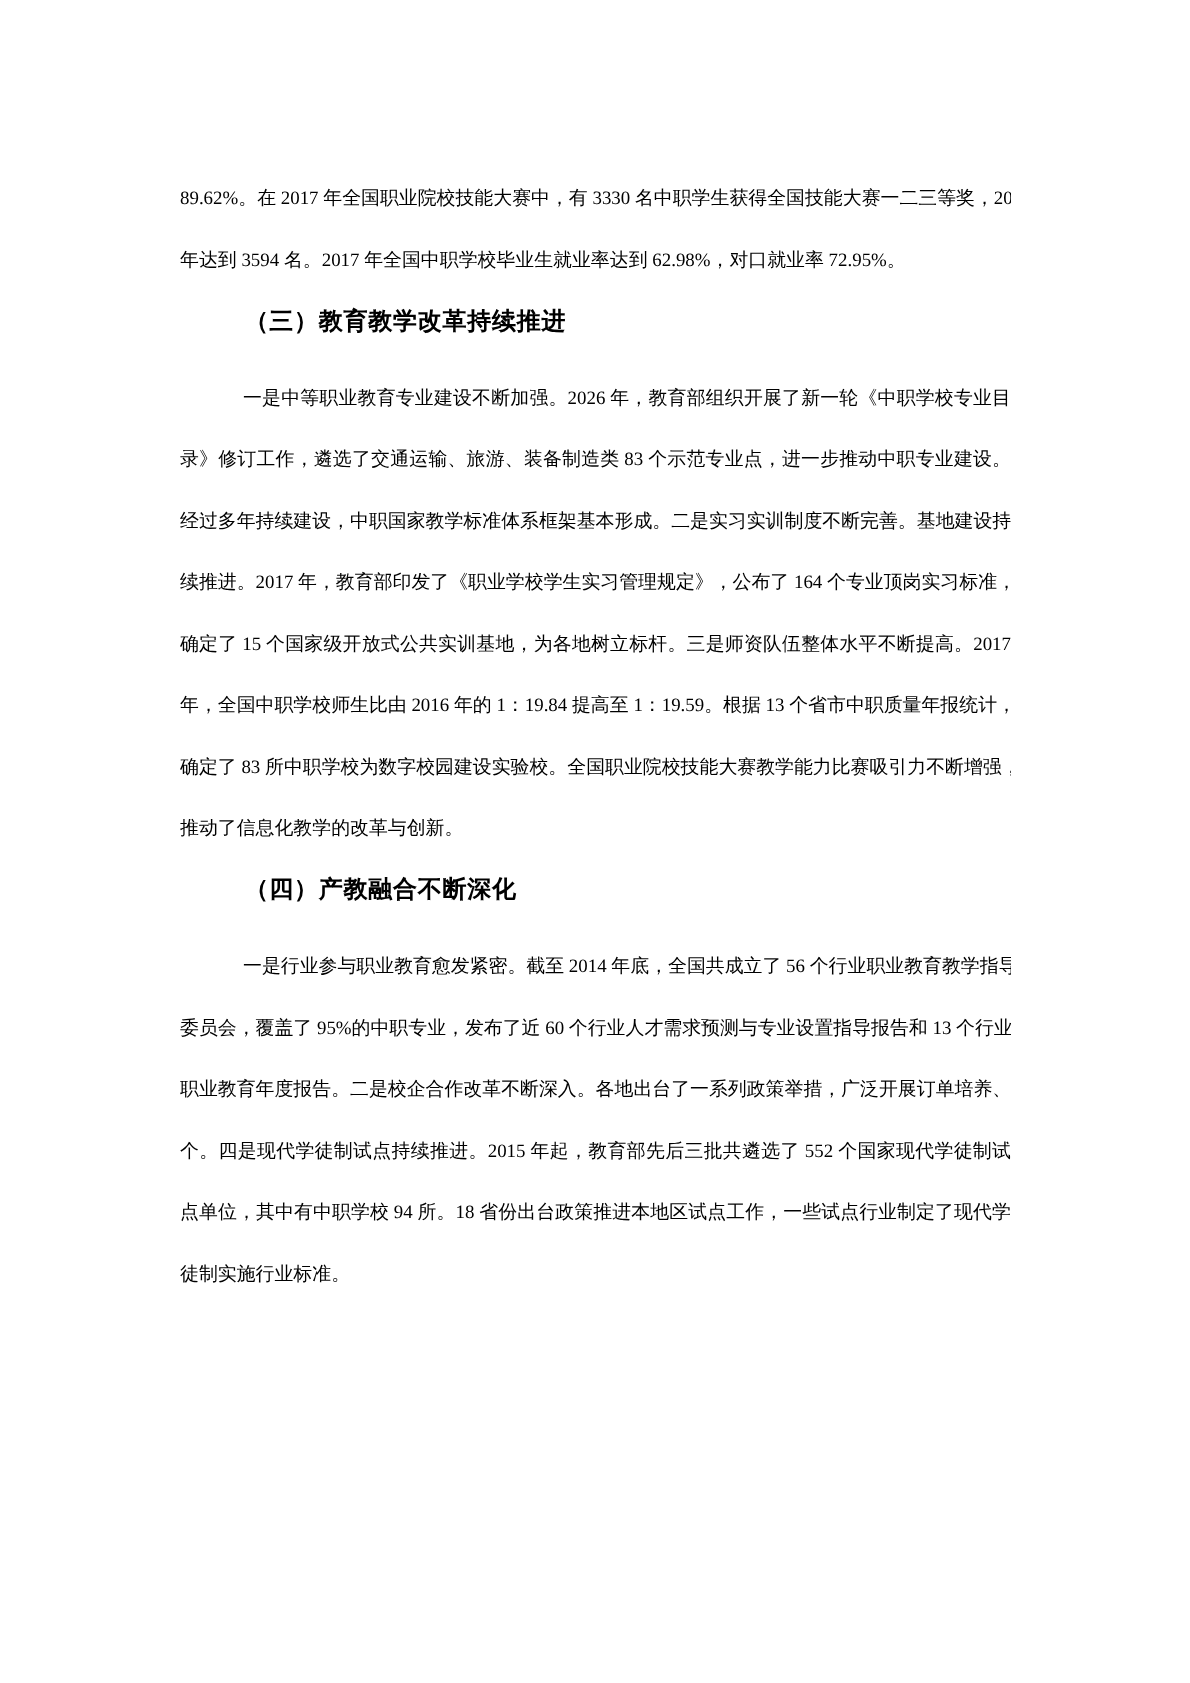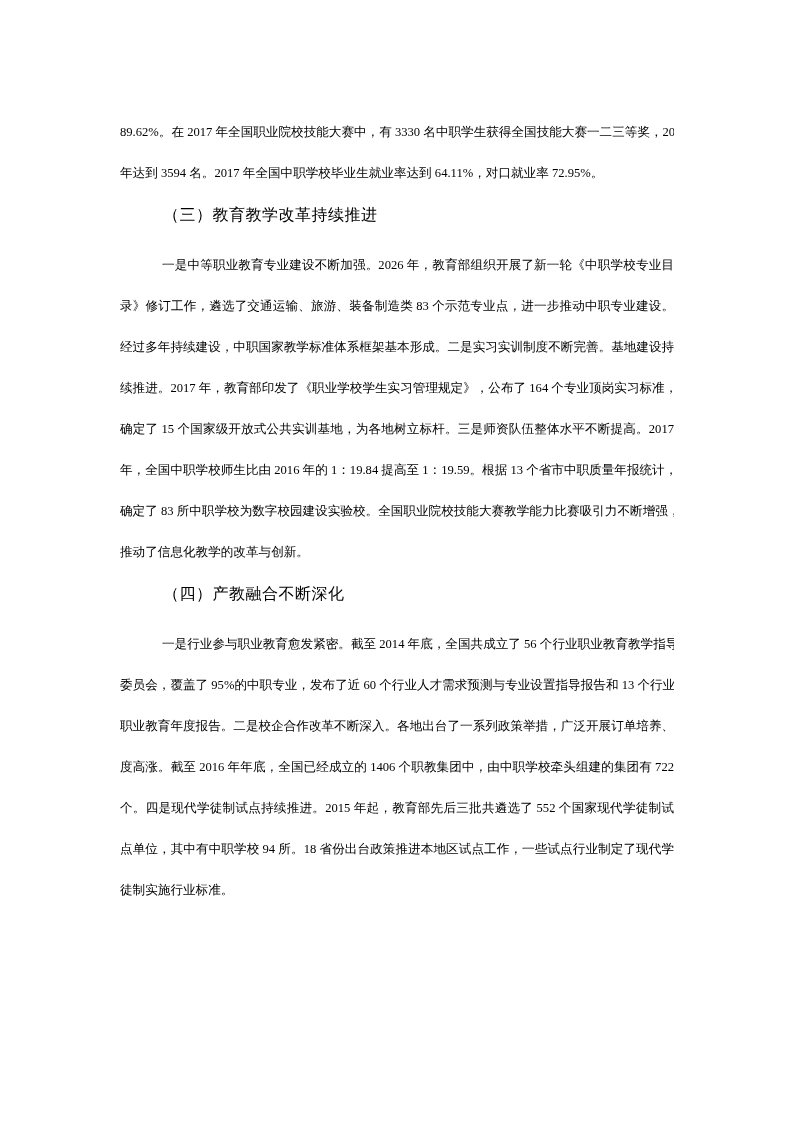"年达到 3594 名。2017 年全国中职学校毕业生就业率达到" div.line { text: 64.11% -> 62.98% }
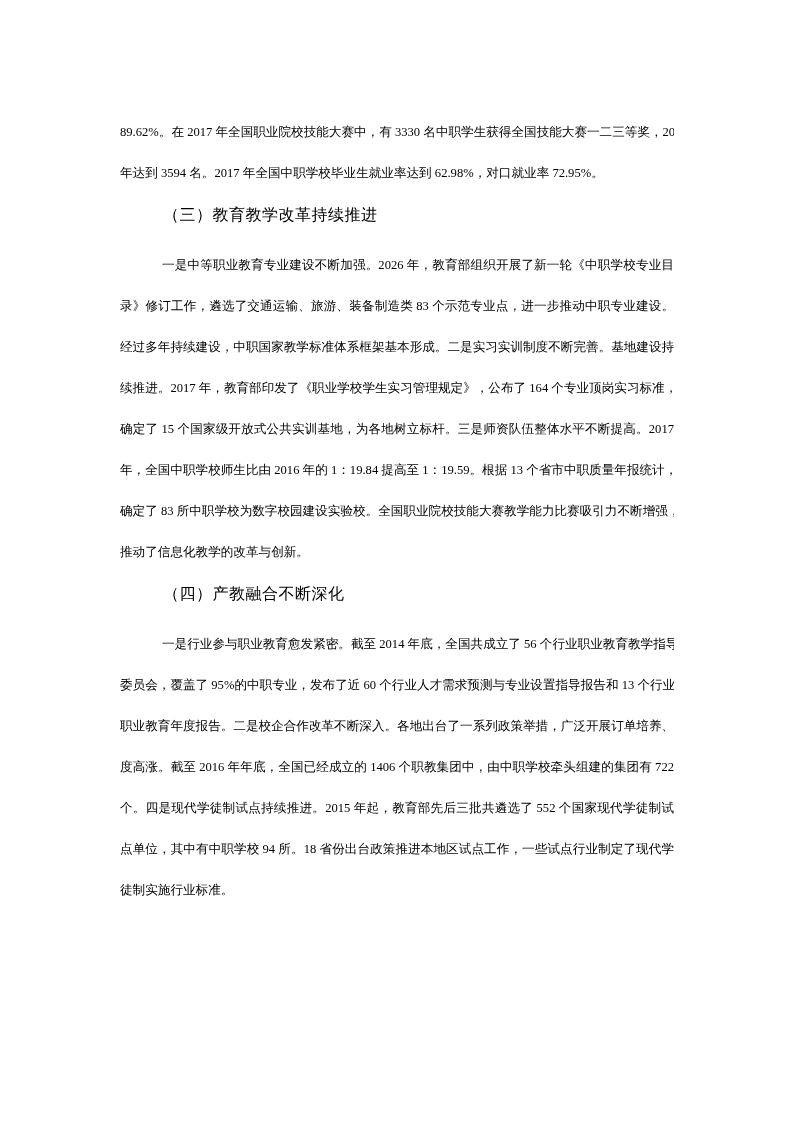"（三）教育教学改革持续推进" .line.heading { font-weight: normal -> bold }
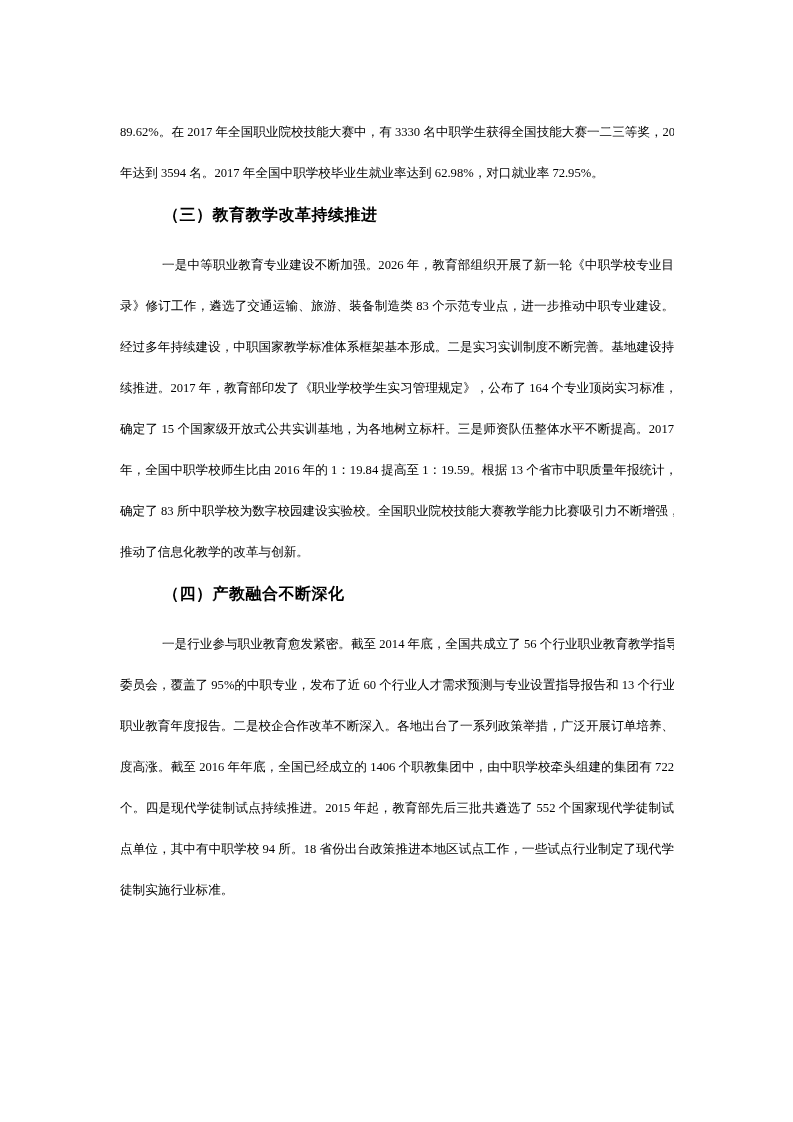"度高涨。截至 2016 年年底，全国已经成立的 1406" div.line { html: <div>度高涨。截至 2016 年年底，全国已经成立的 1406 个职教集团中，由中职学校牵头组建的集团有 722</div> -> none }
